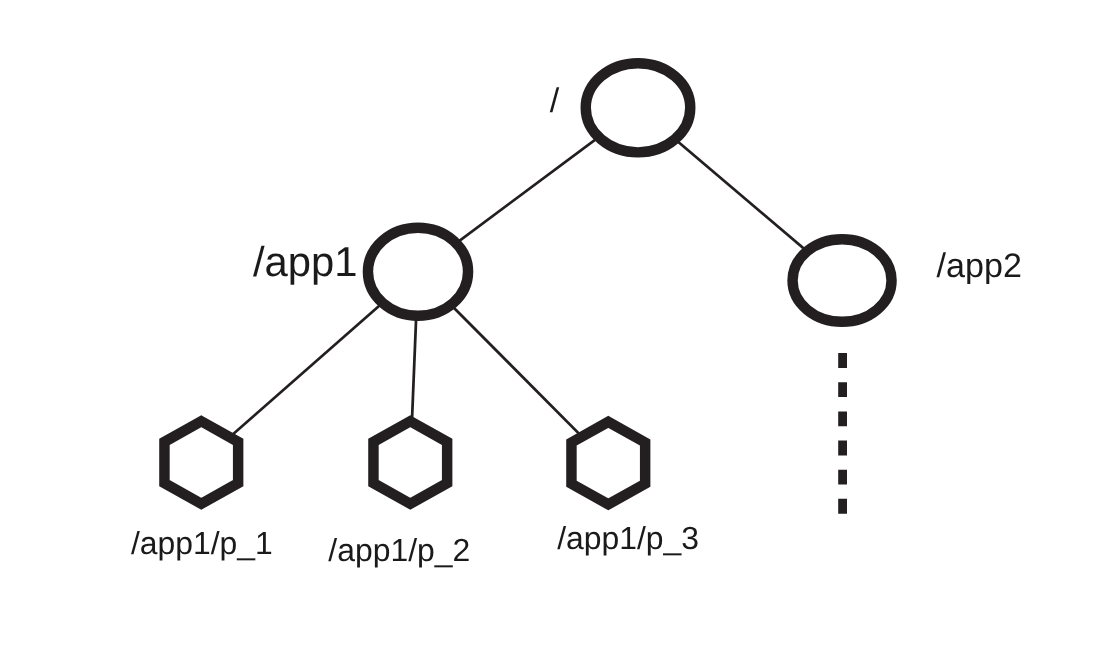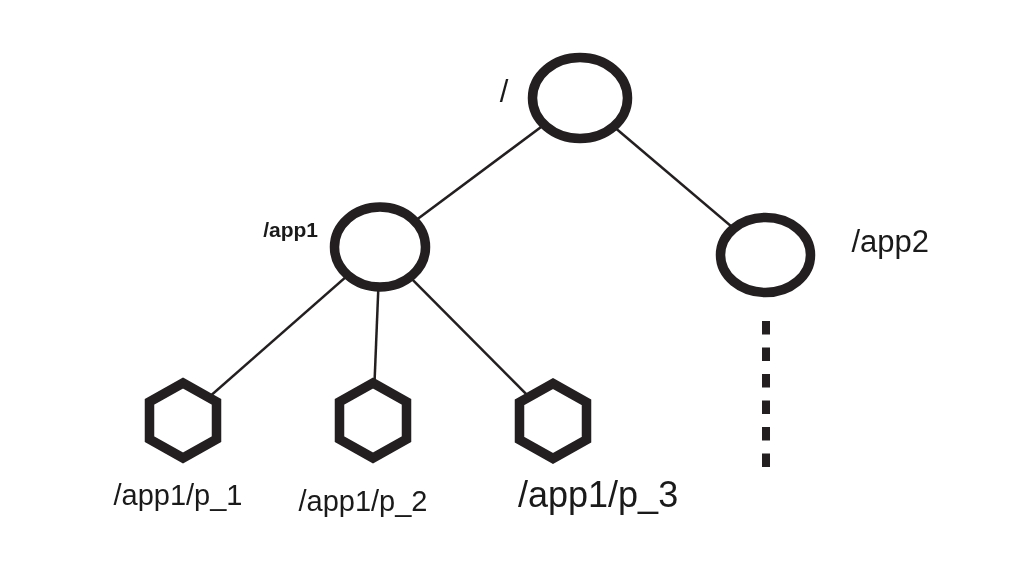"/app1" .lbl-app1 { font-size: 21px -> 38px; font-weight: bold -> none }
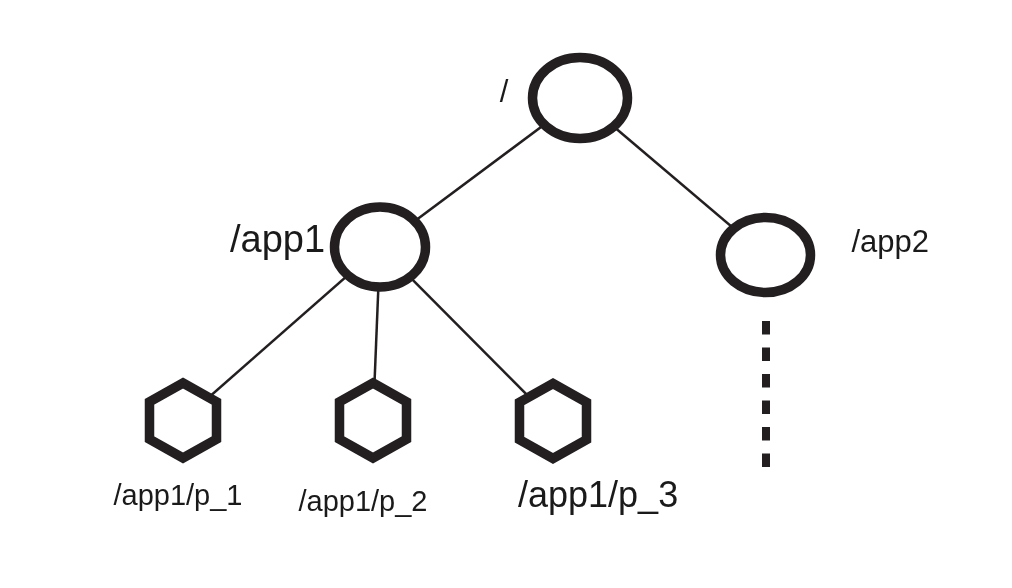"/app1/p_1" .lbl-p1 { text-align: center -> right }
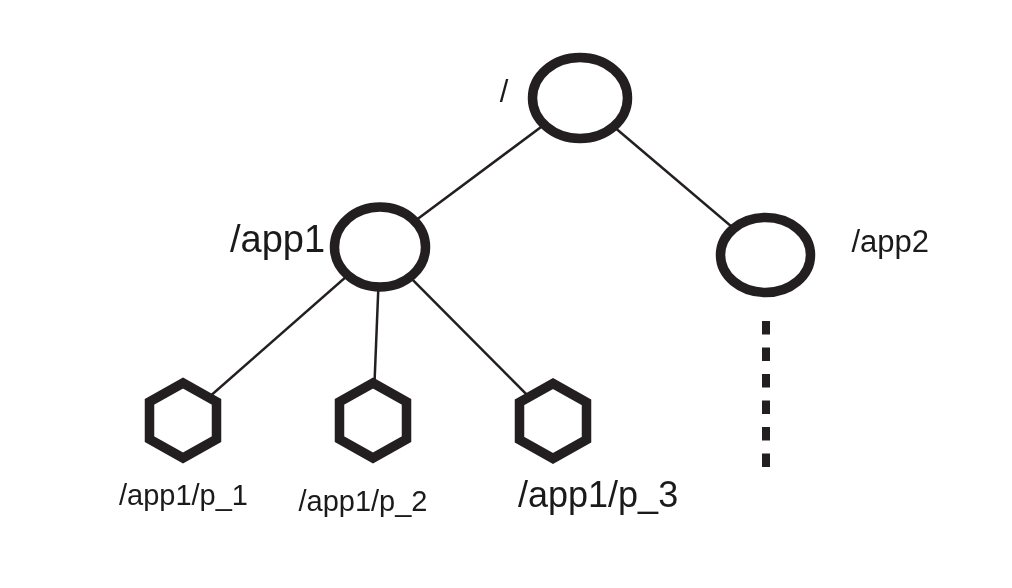"/app1/p_3" .lbl-p3 { font-size: 36px -> 29px; left: 518px -> 501px }
